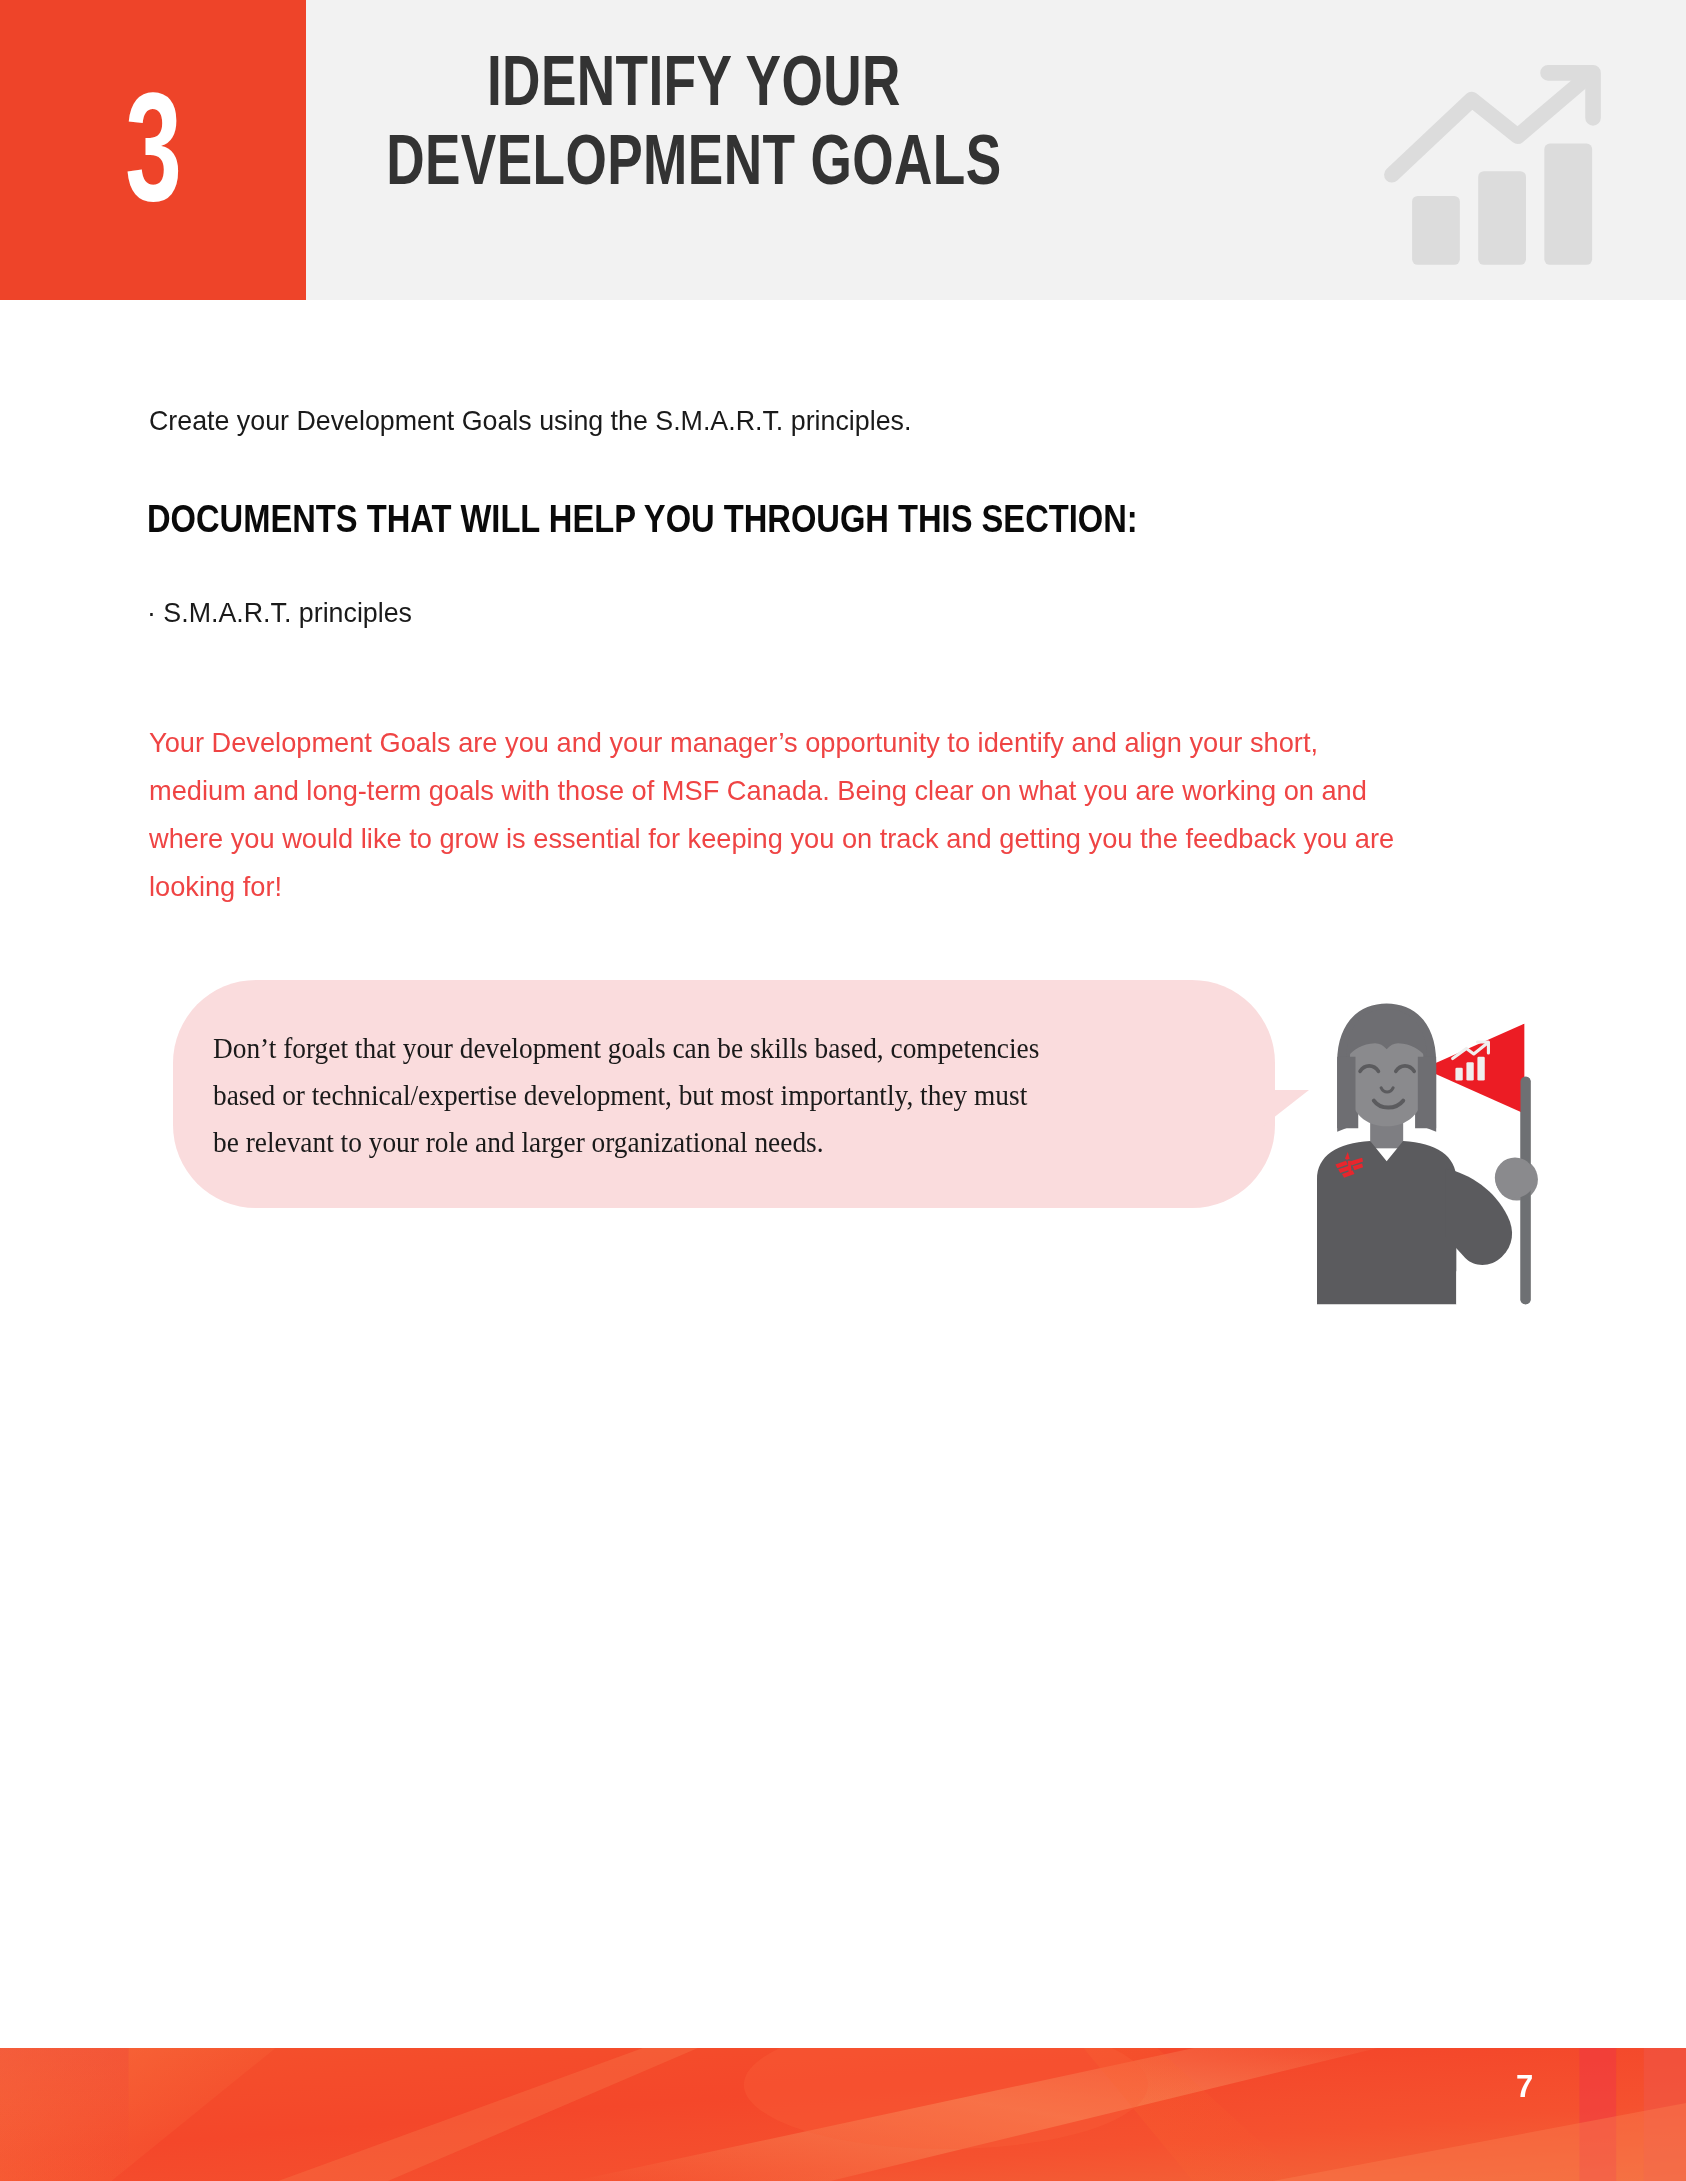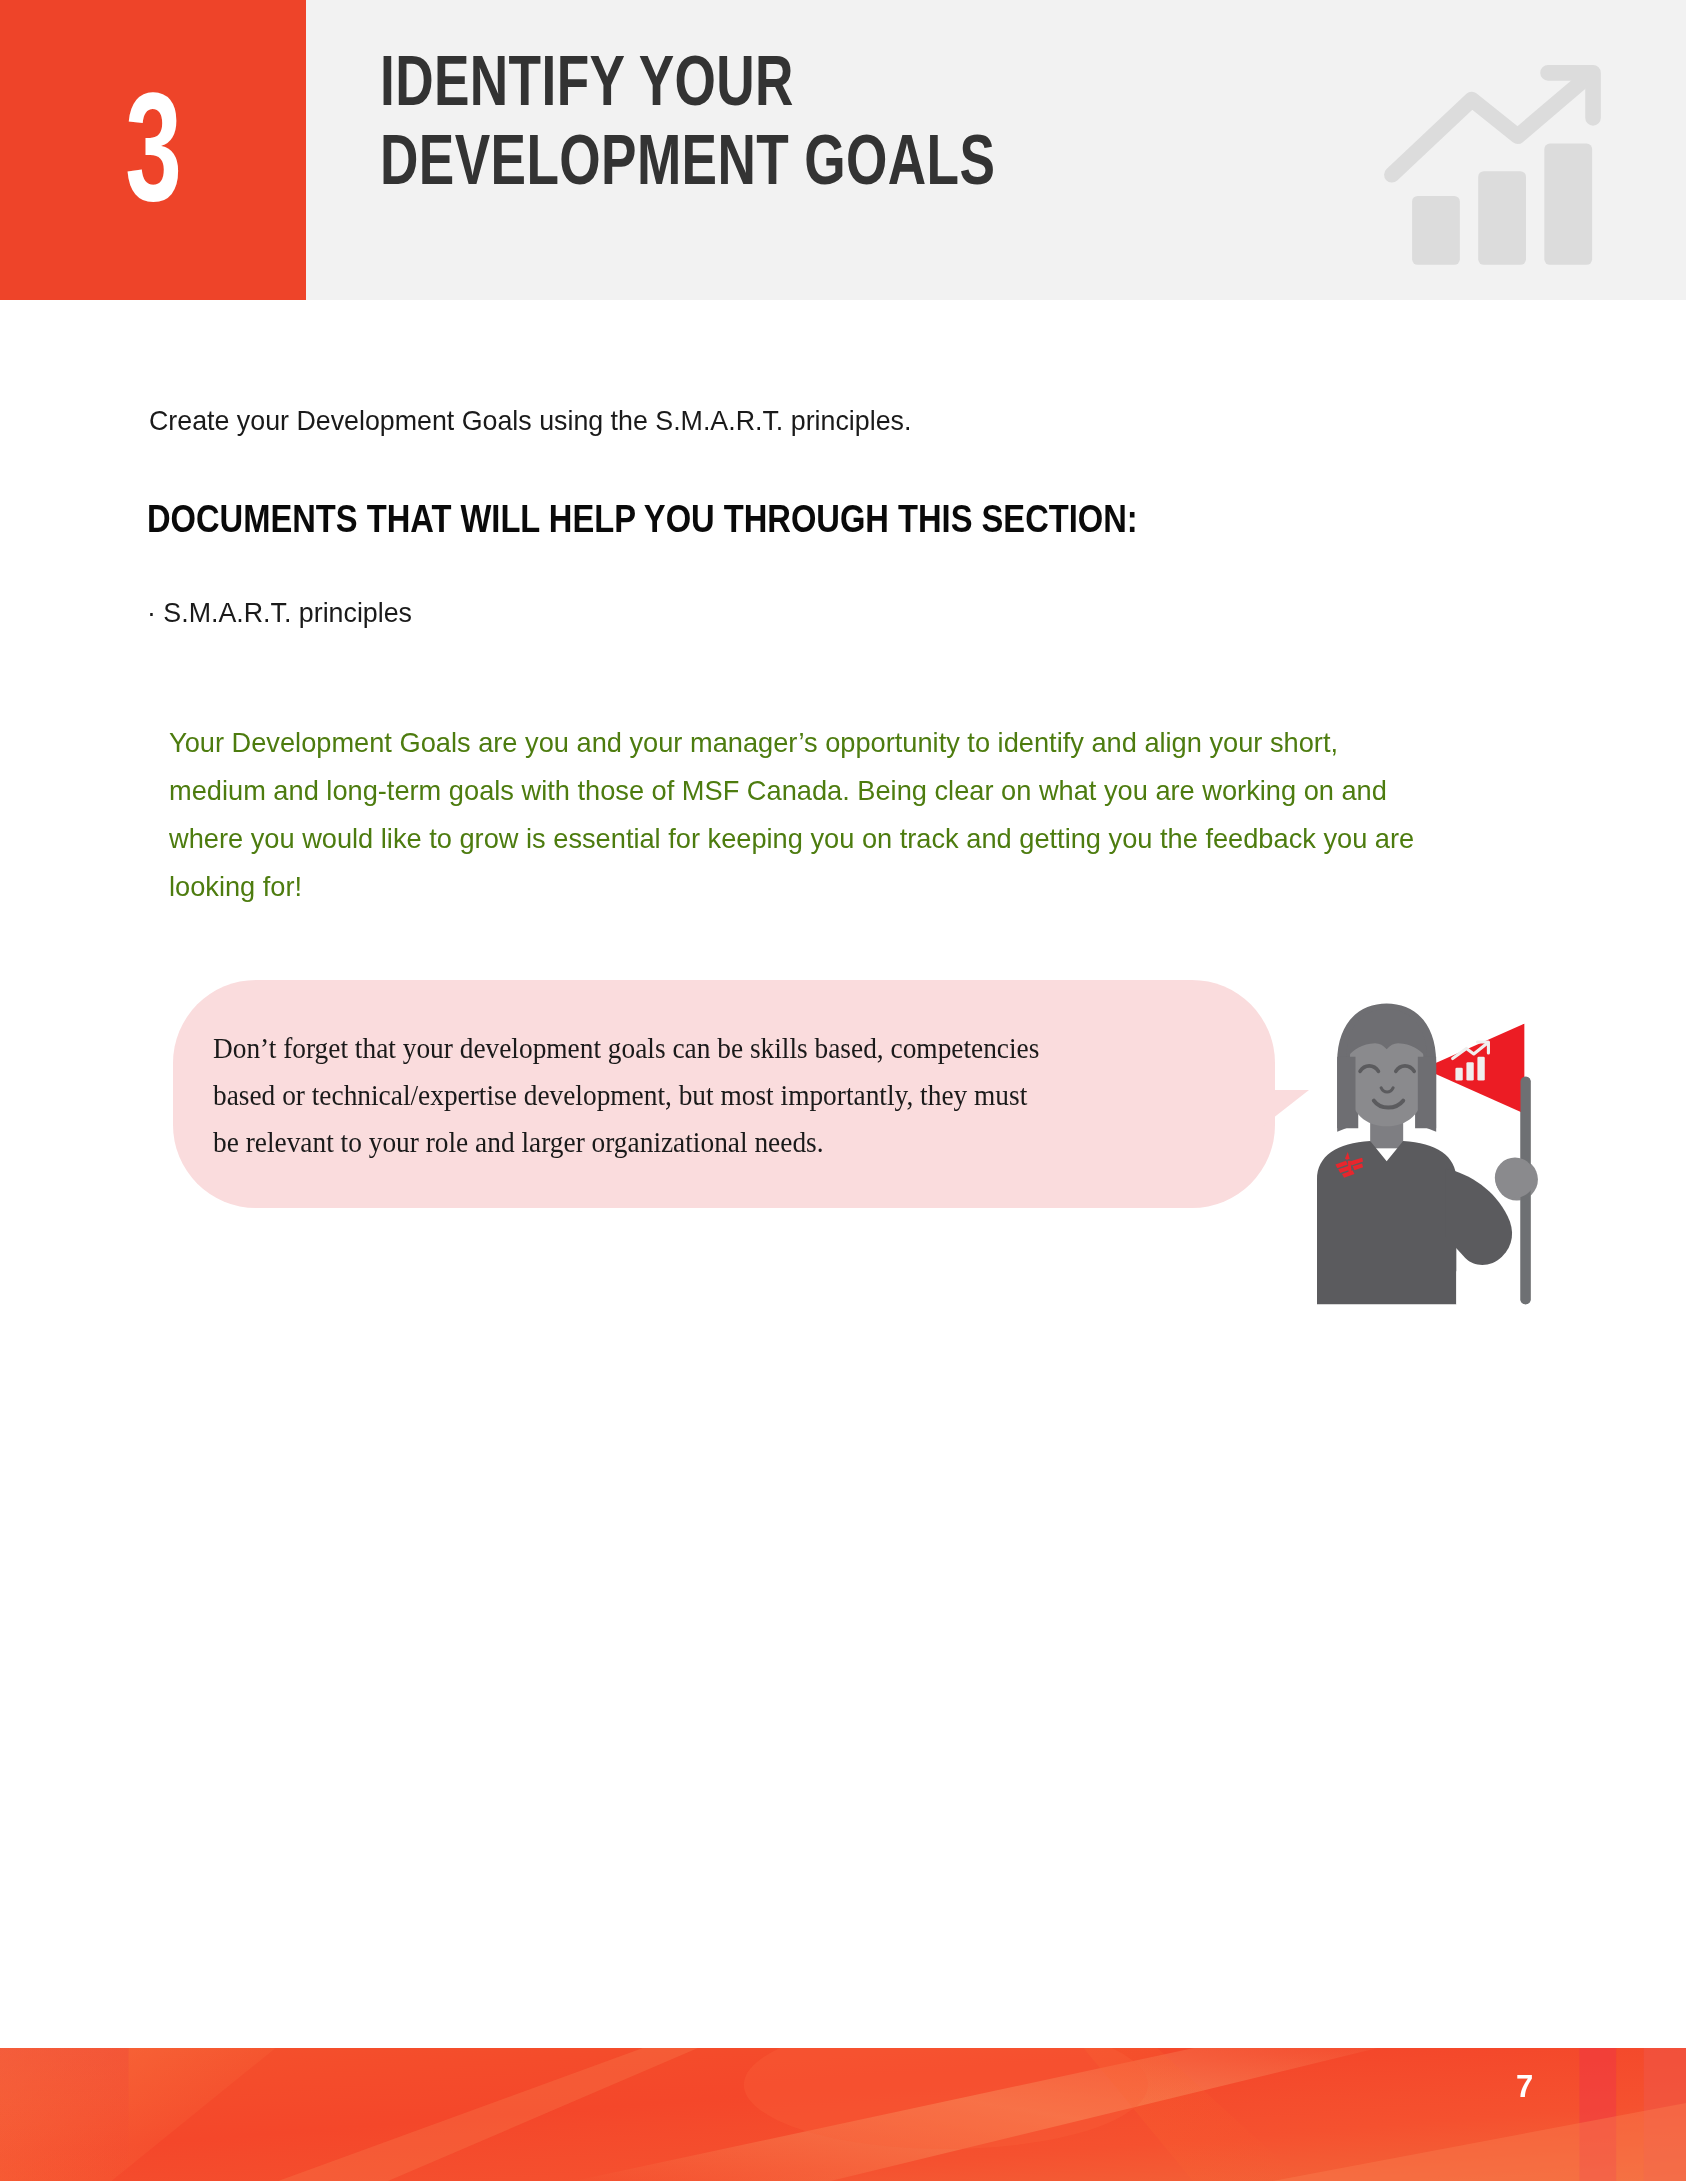"IDENTIFY YOUR" .header-title { text-align: none -> center }
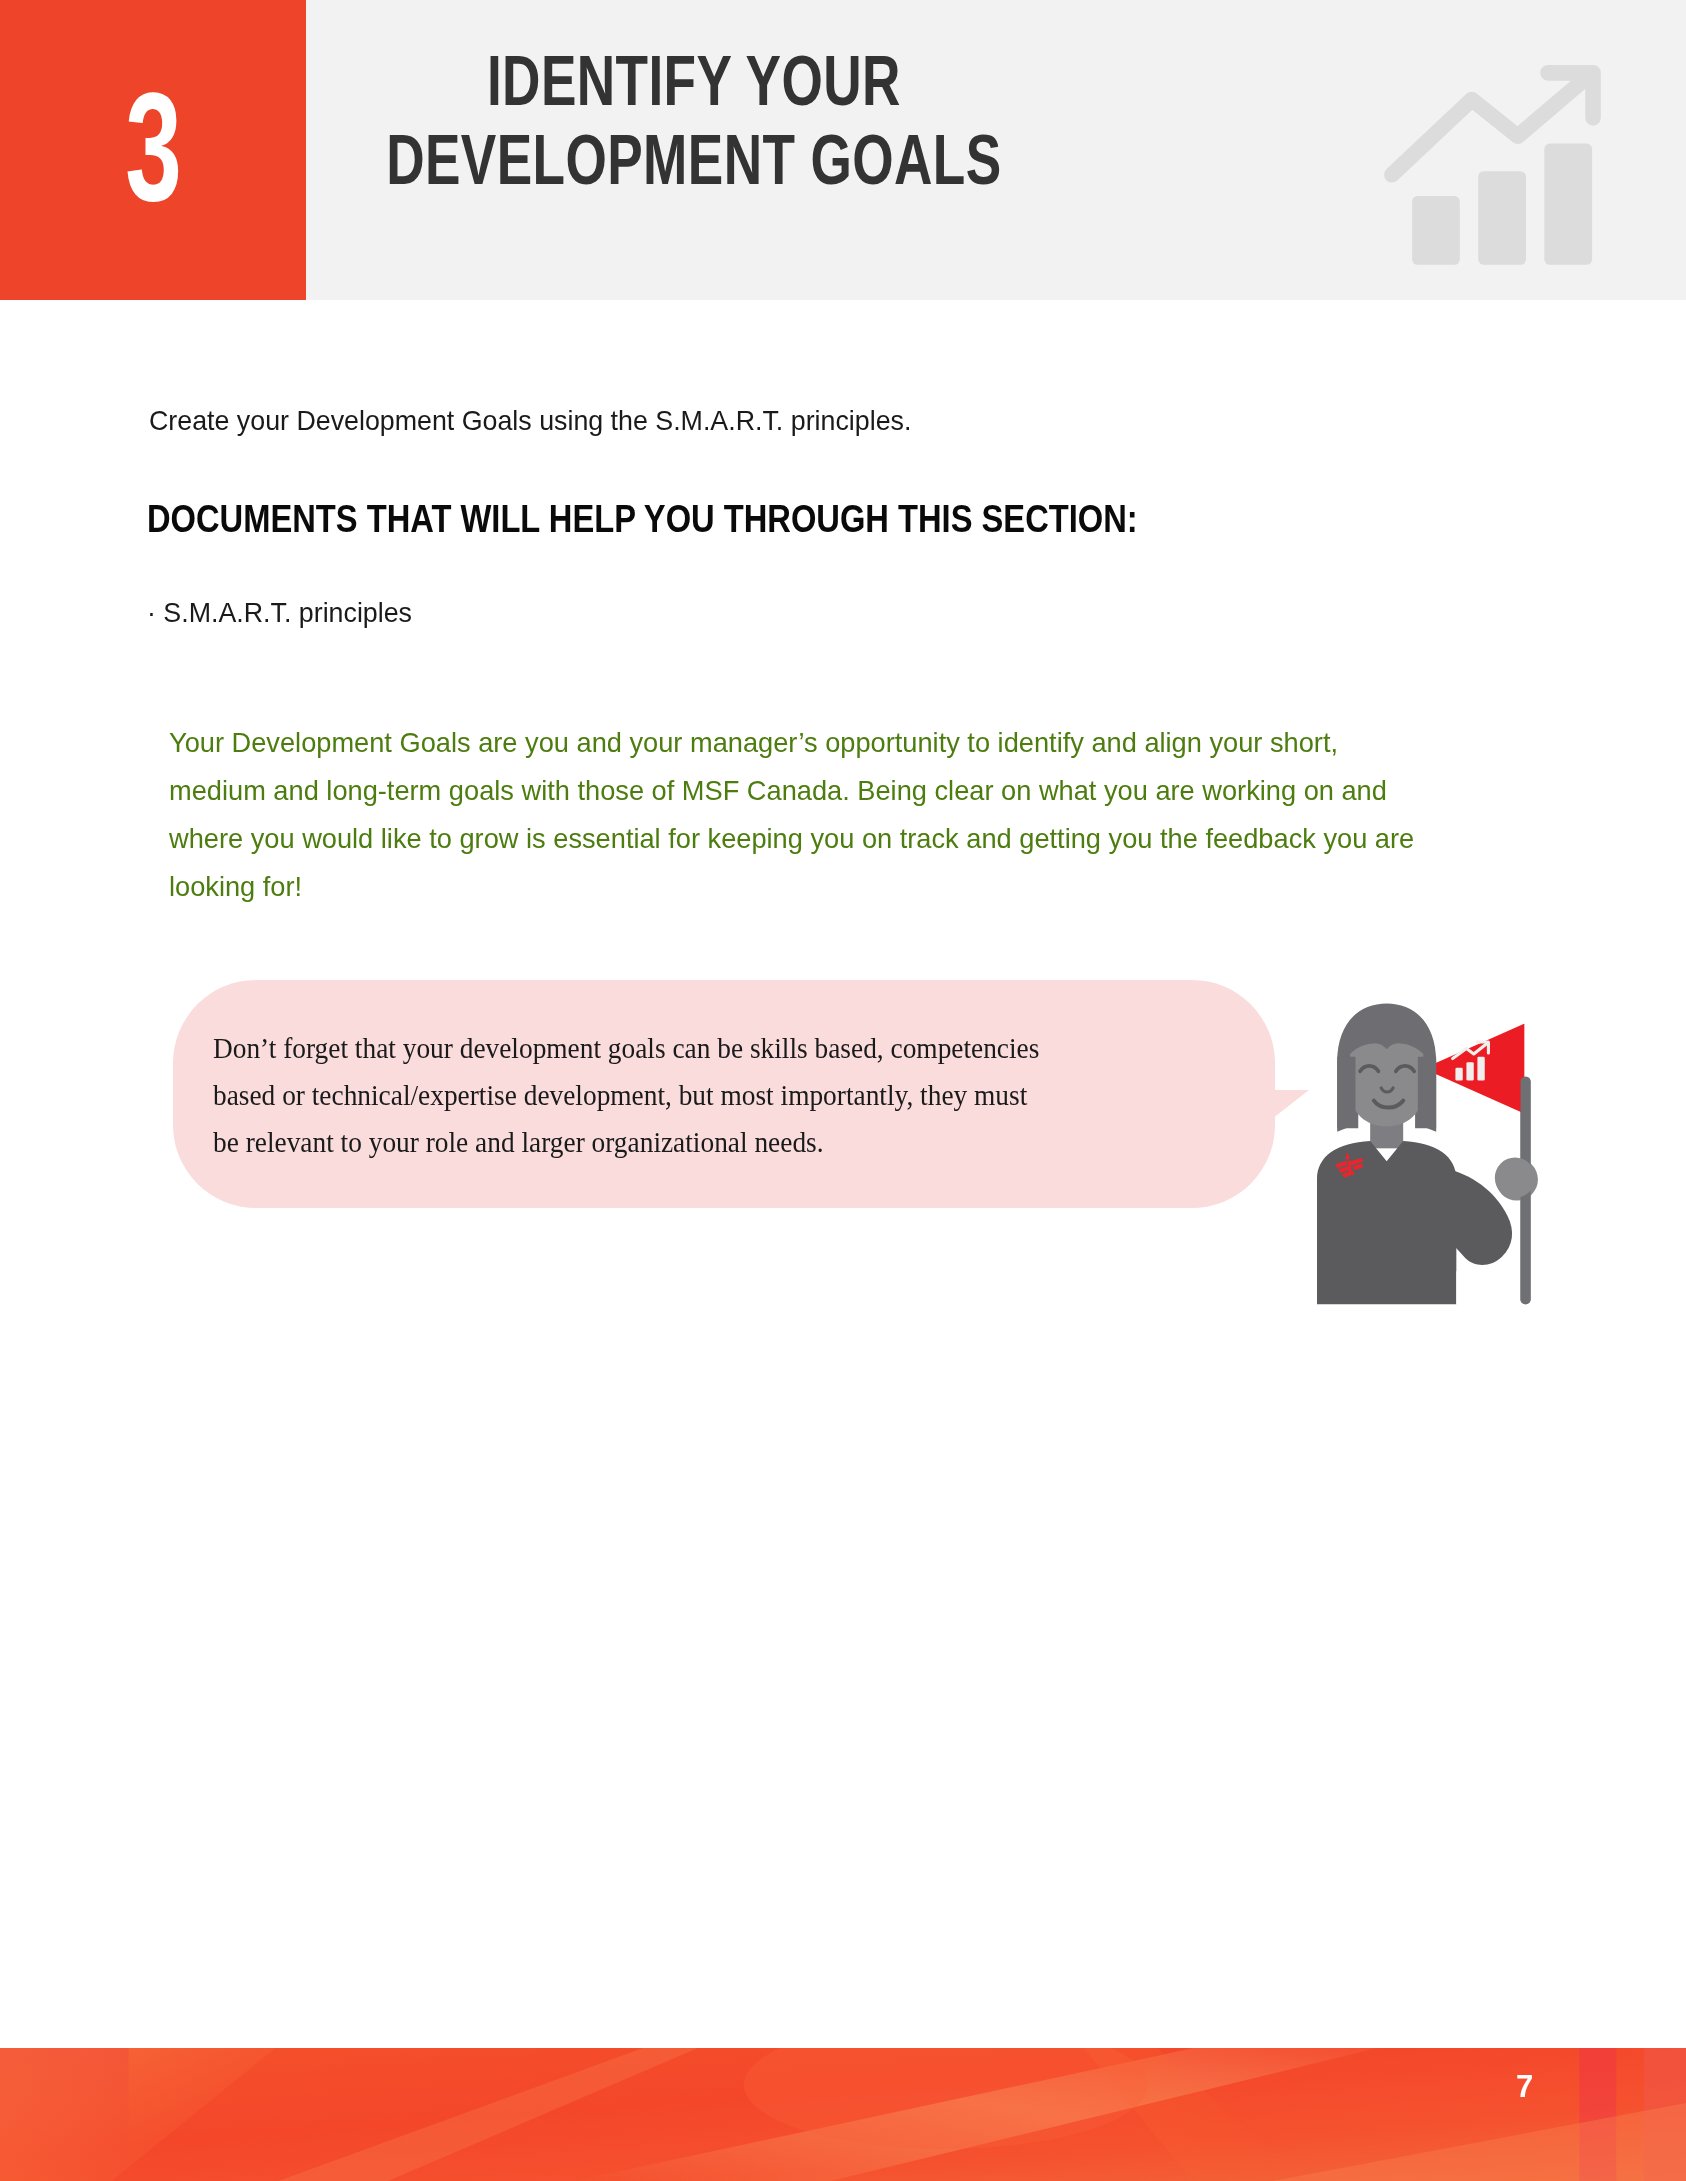"Your Development Goals are you" .main-para { color: #4d7c0f -> #ef4444; margin-left: 20px -> none }
